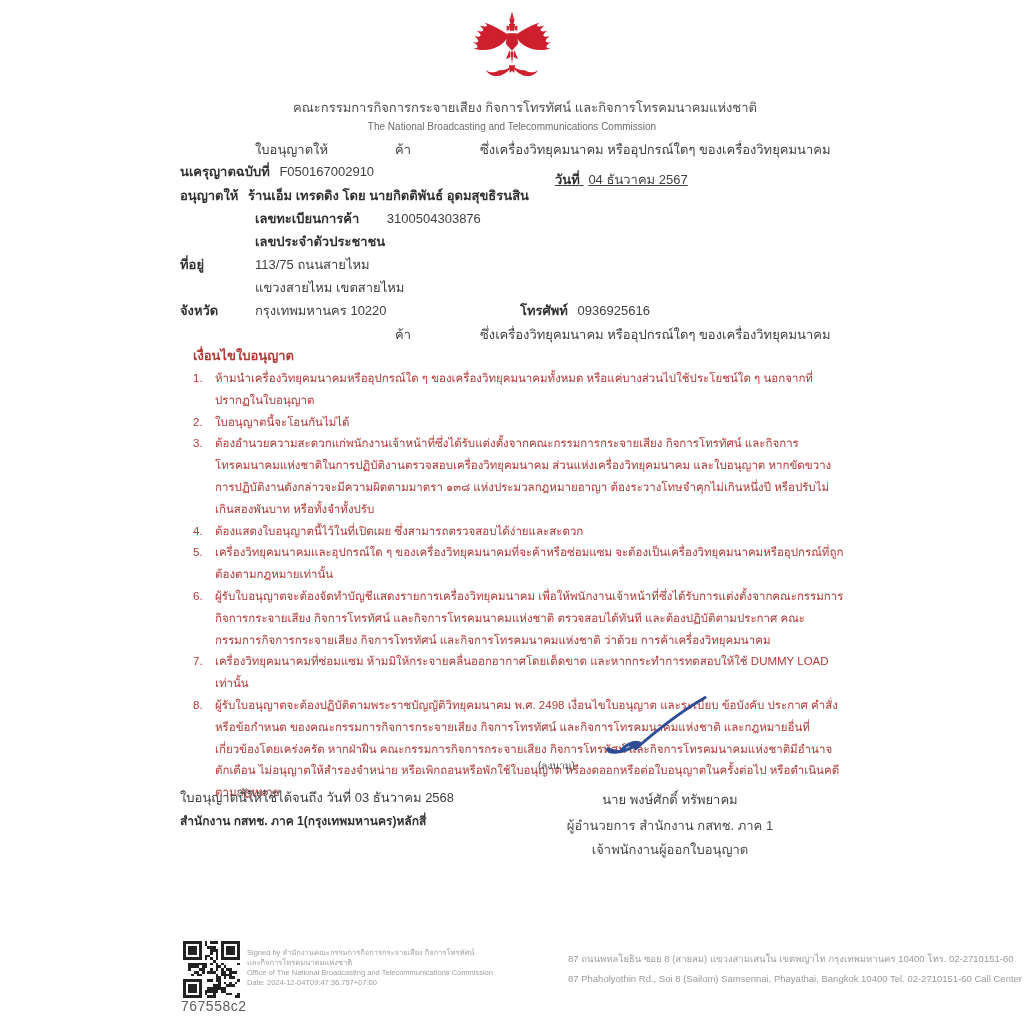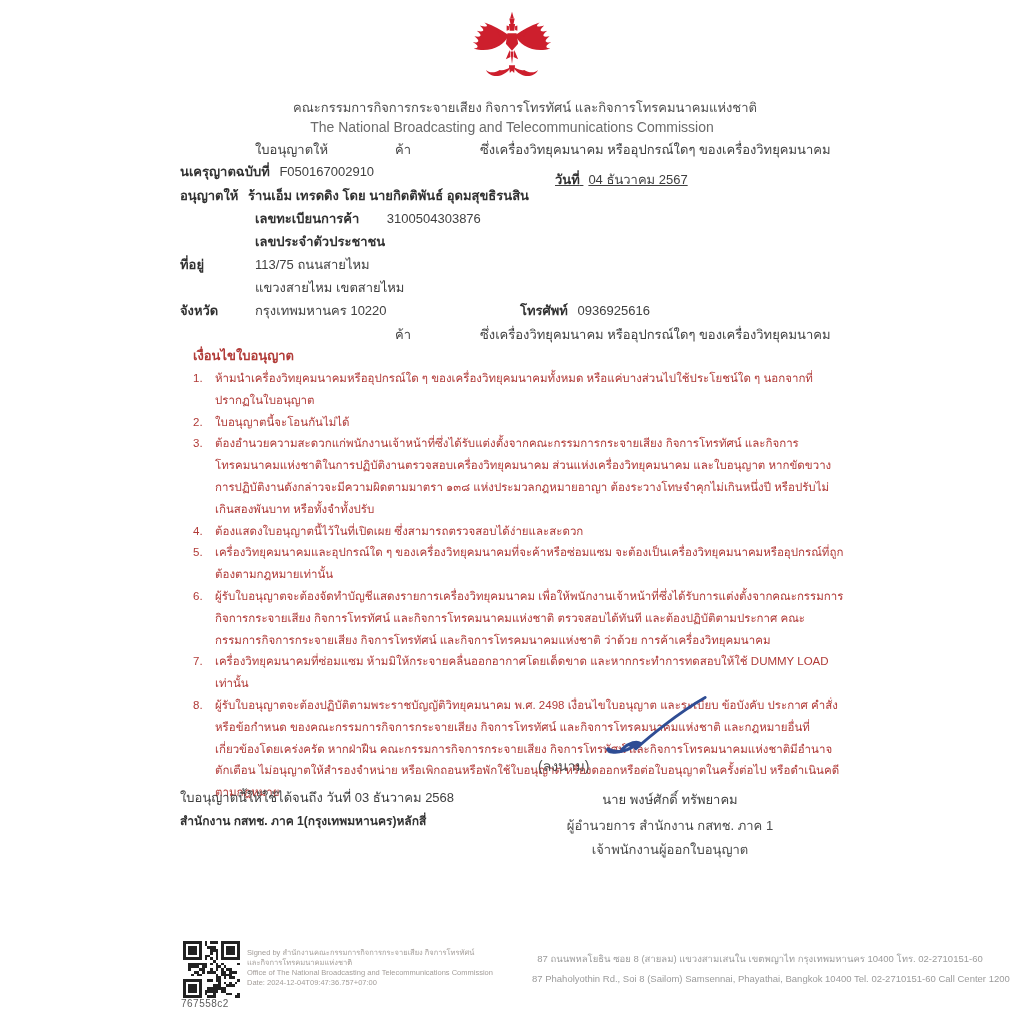"The National Broadcasting and" .t12 { font-size: 14px -> 10px }
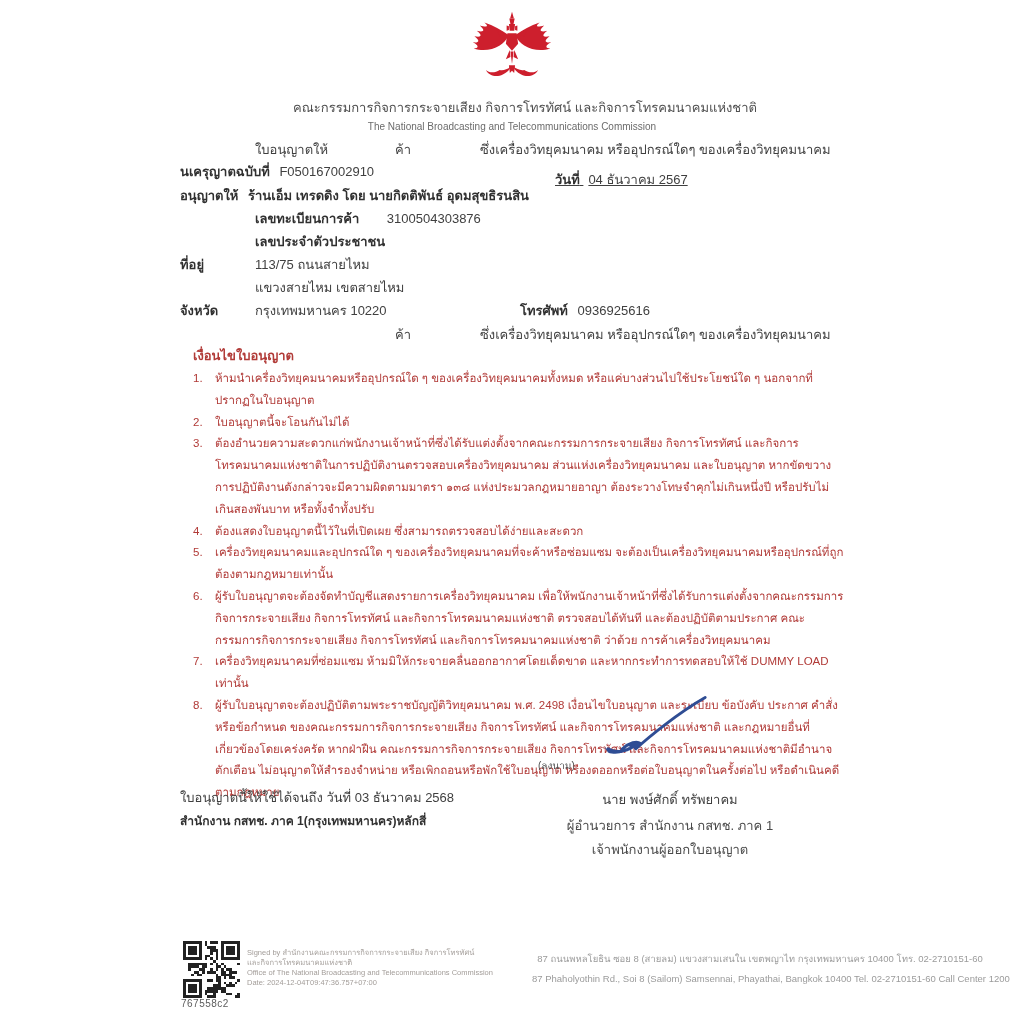"87 ถนนพหลโยธิน ซอย 8 (สายลม)" .addr { left: 532px -> 568px; text-align: center -> left }
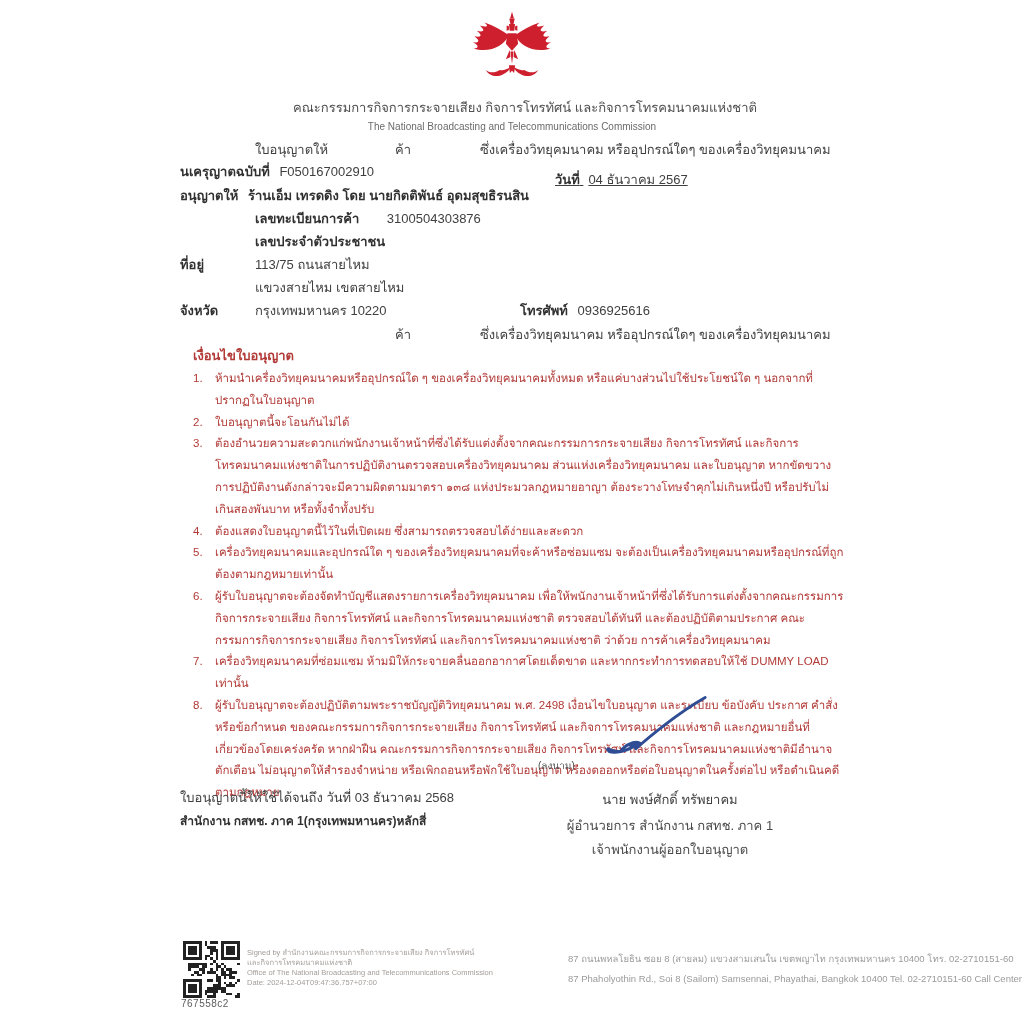"767558c2" .qr-id { font-size: 10px -> 14px }
